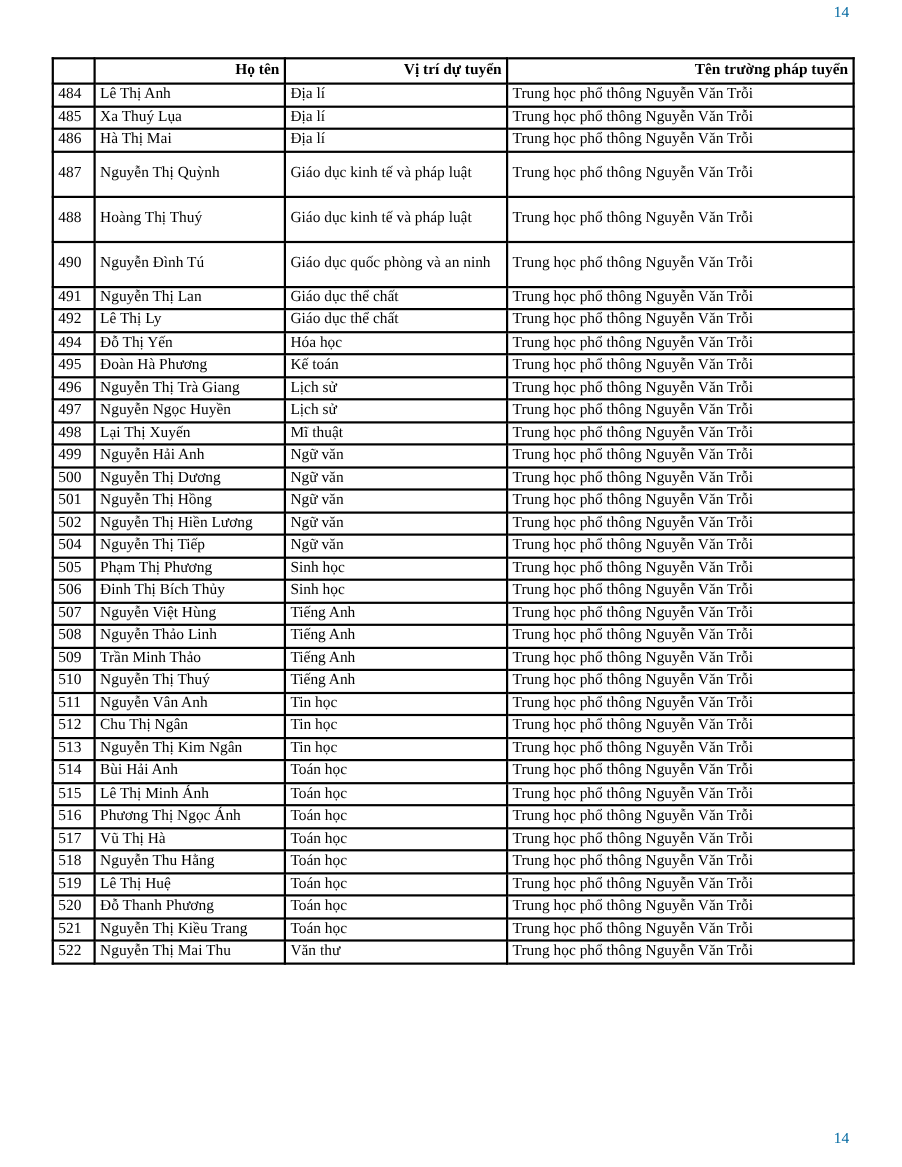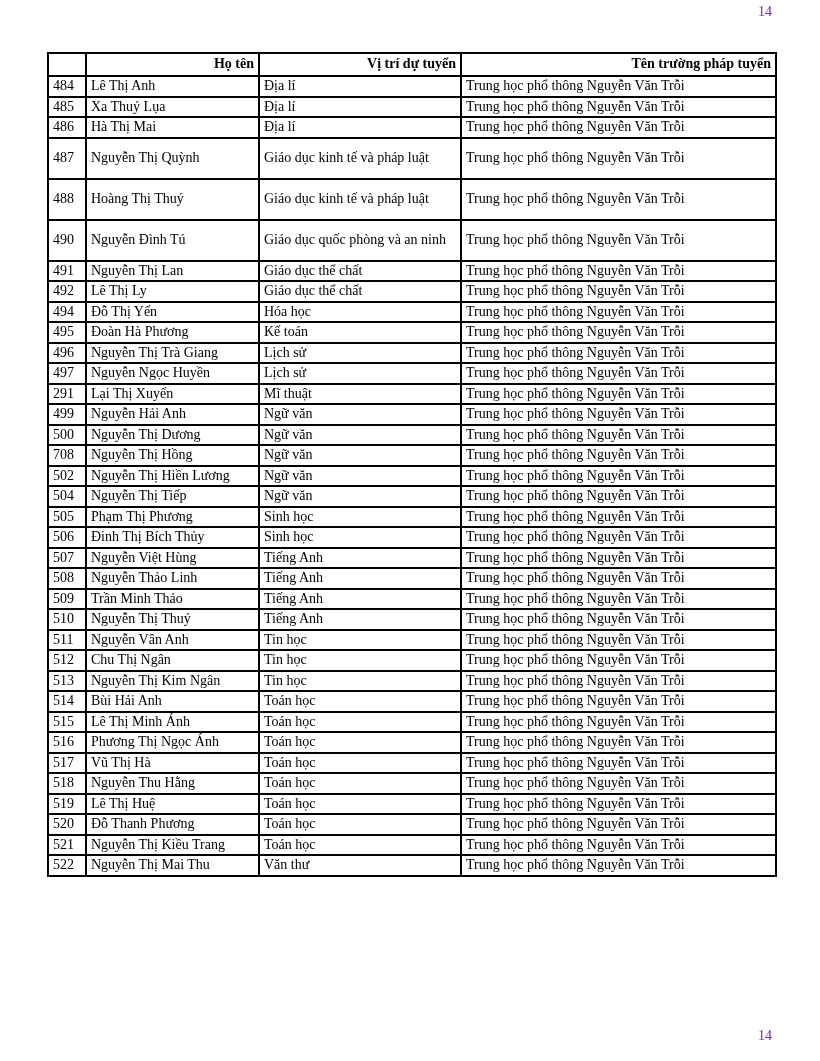"14" .page-number { color: #6d28d9 -> #0369a1 }
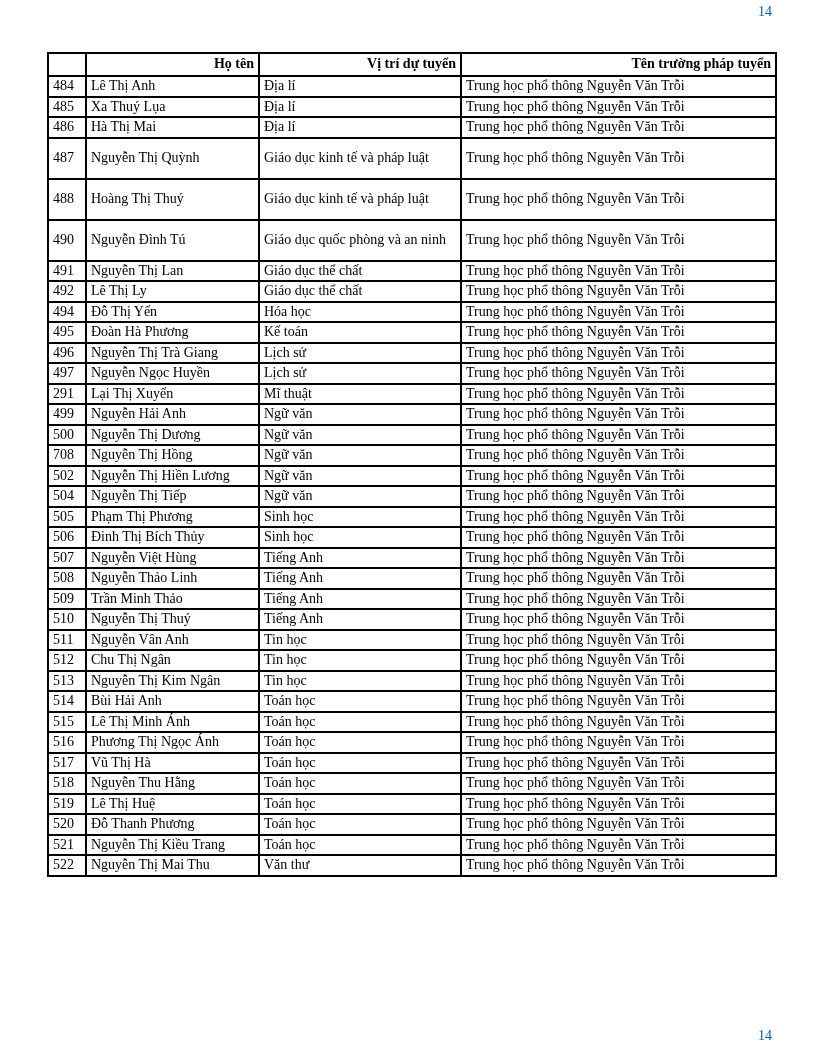"291" td.c-stt { text: 291 -> 498 }
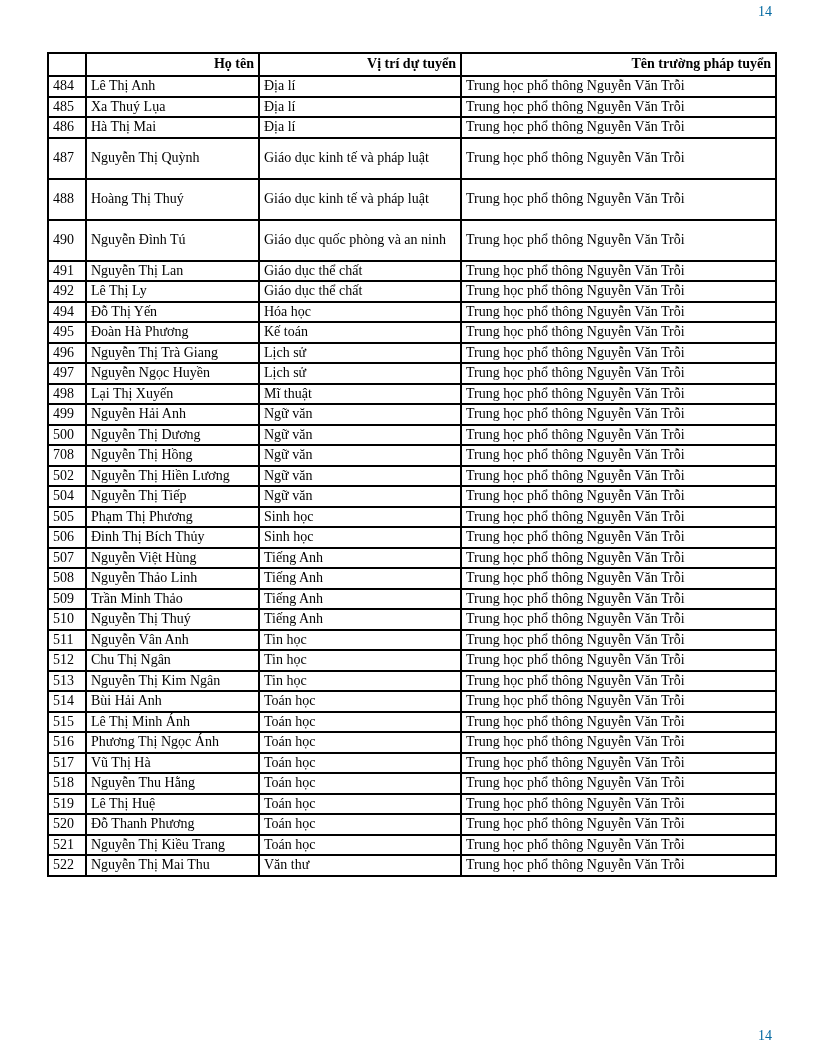"708" td.c-stt { text: 708 -> 501 }
